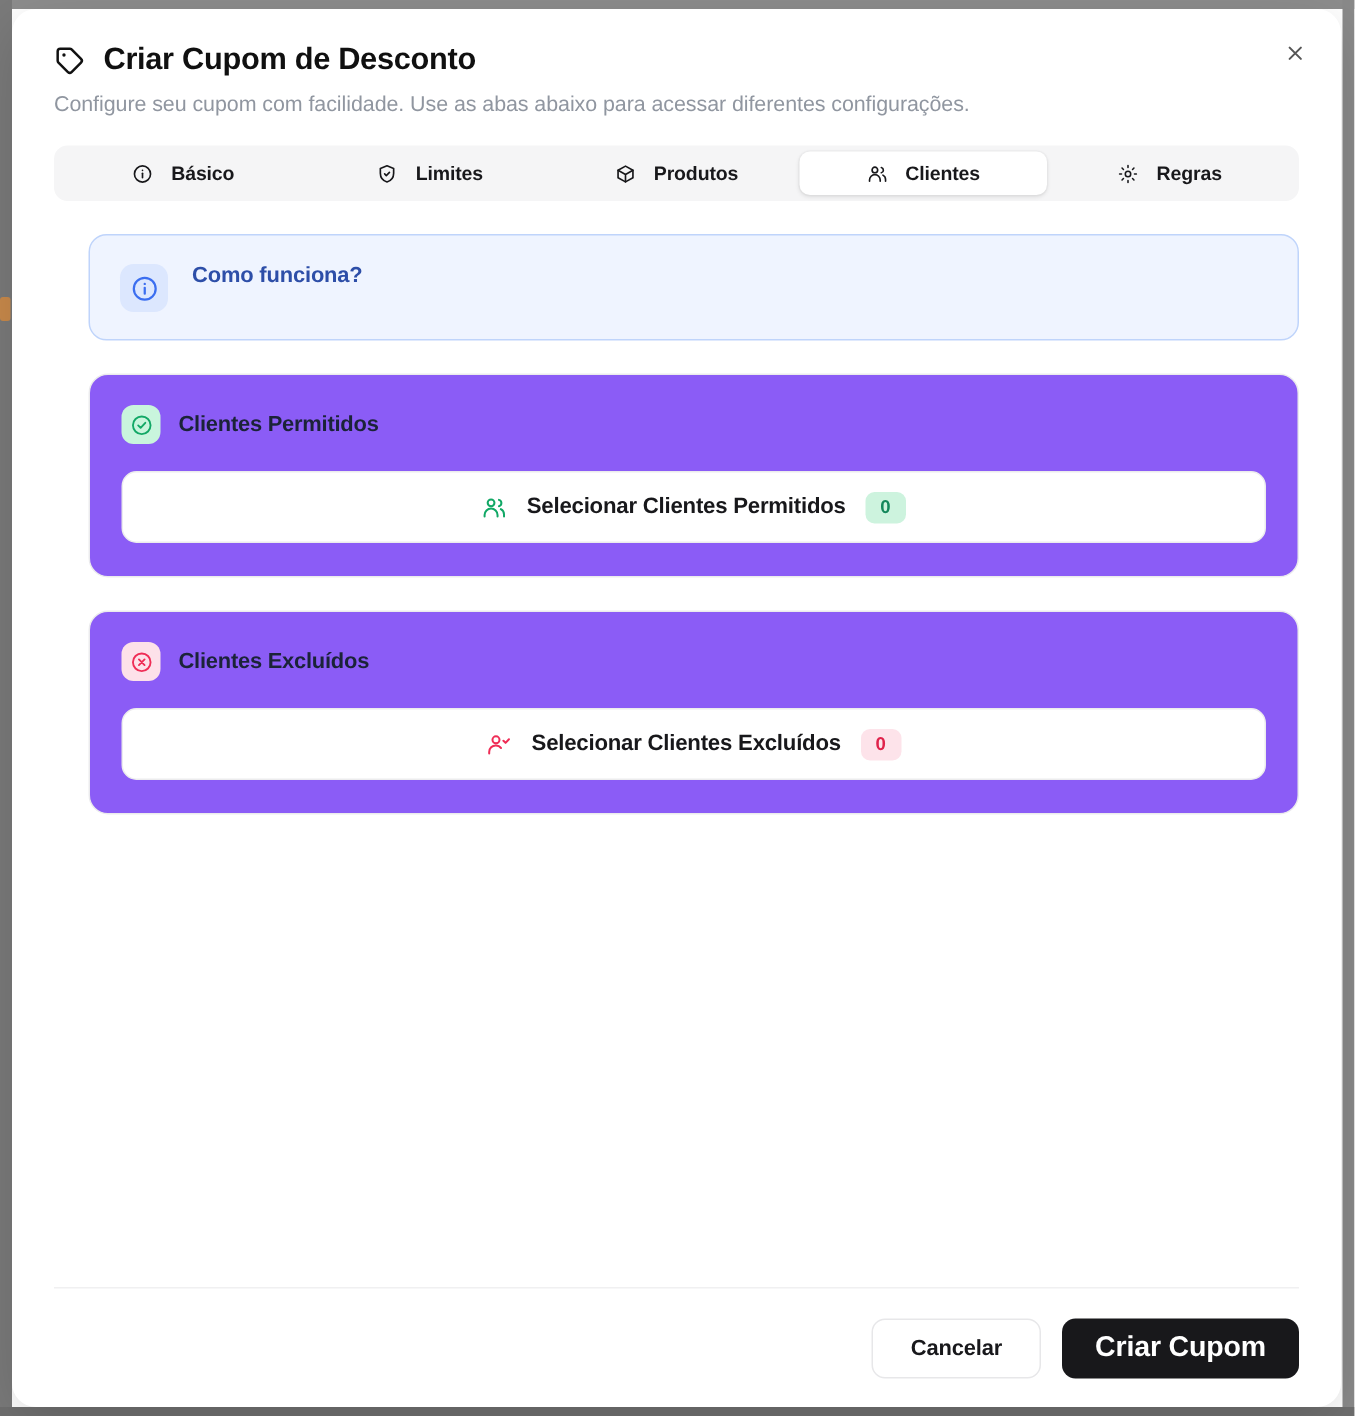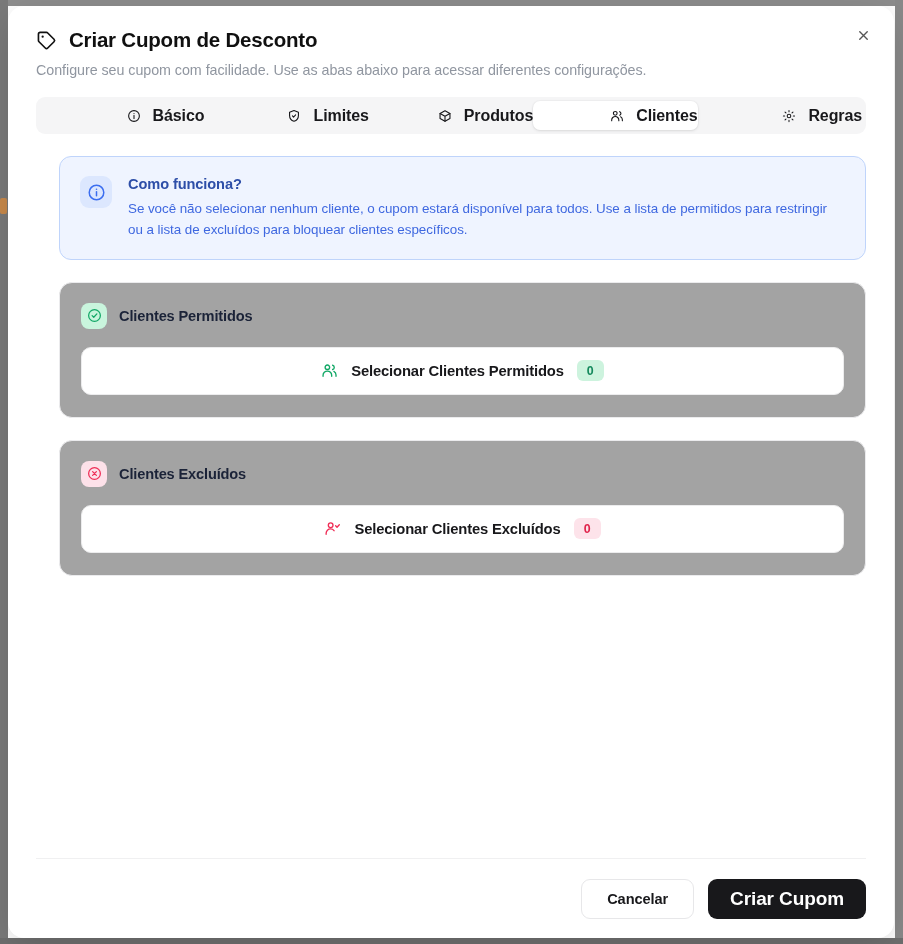"Básico" .tab { font-size: 16px -> 13px; justify-content: flex-end -> center }
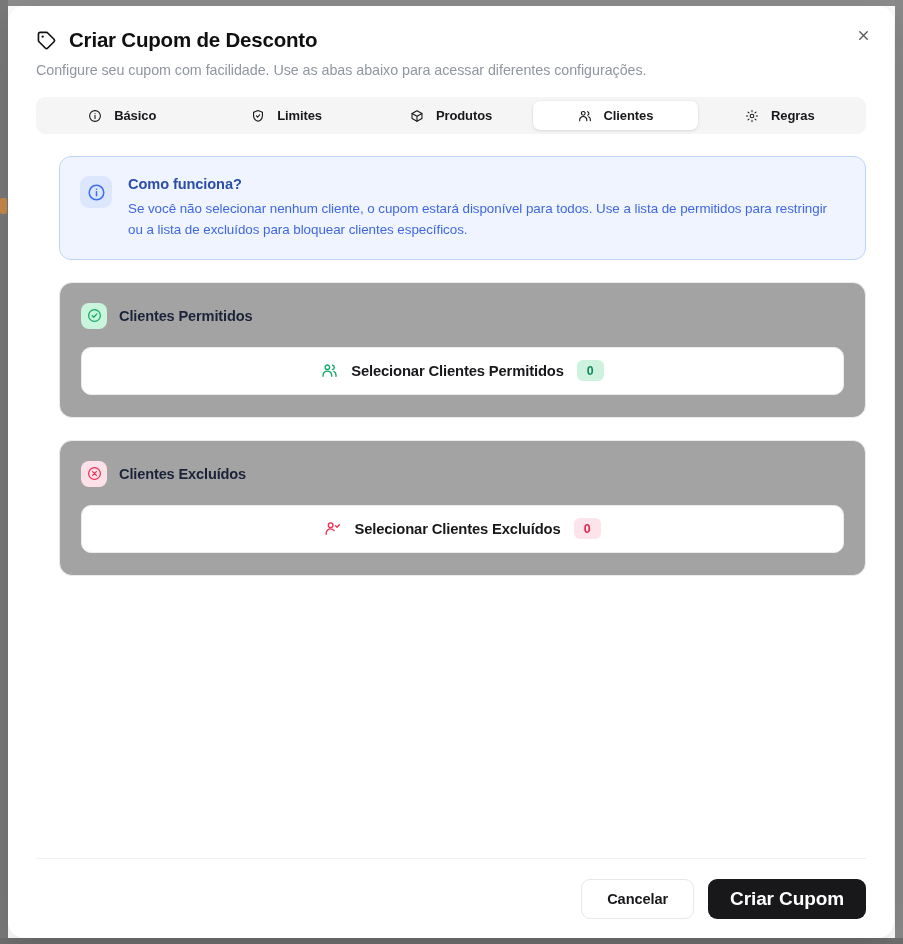"Se você não selecionar nenhum" div { html: <div>Se você não selecionar nenhum cliente, o cupom estará disponível para todos. Use a lista de permitidos para restringir ou a lista de excluídos para bloquear clientes específicos.</div> -> none }
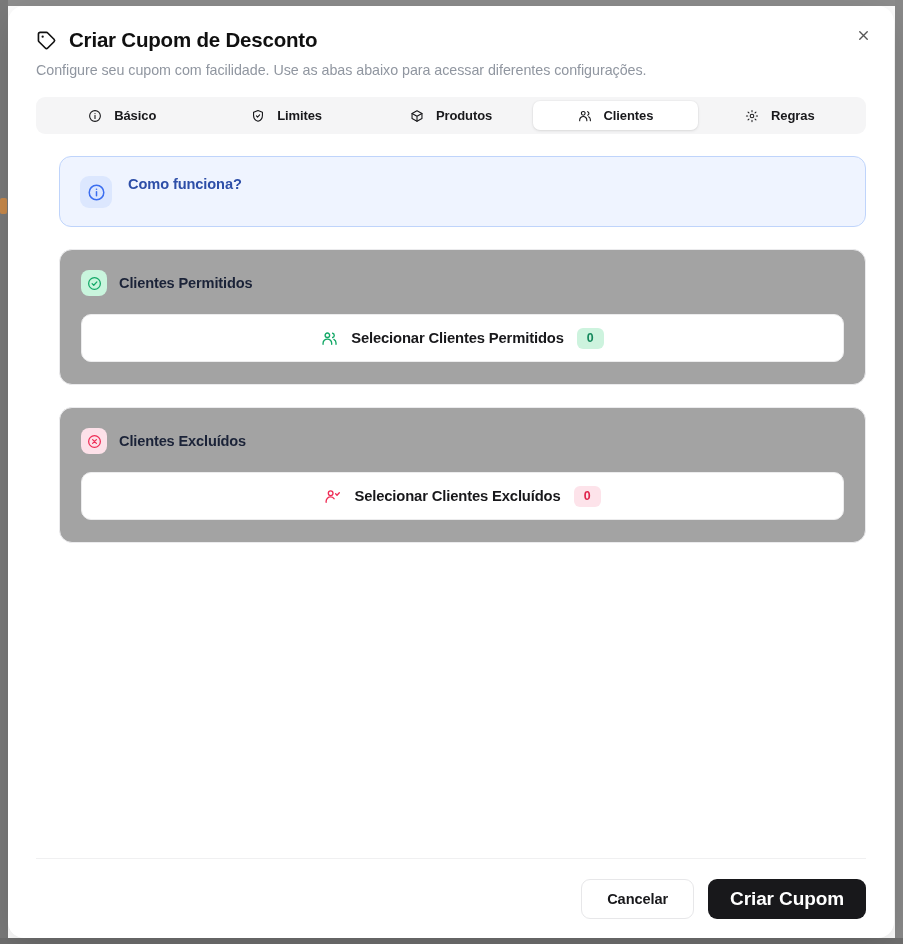"Clientes Permitidos" .sel-card { background: #a3a3a3 -> #8b5cf6 }
